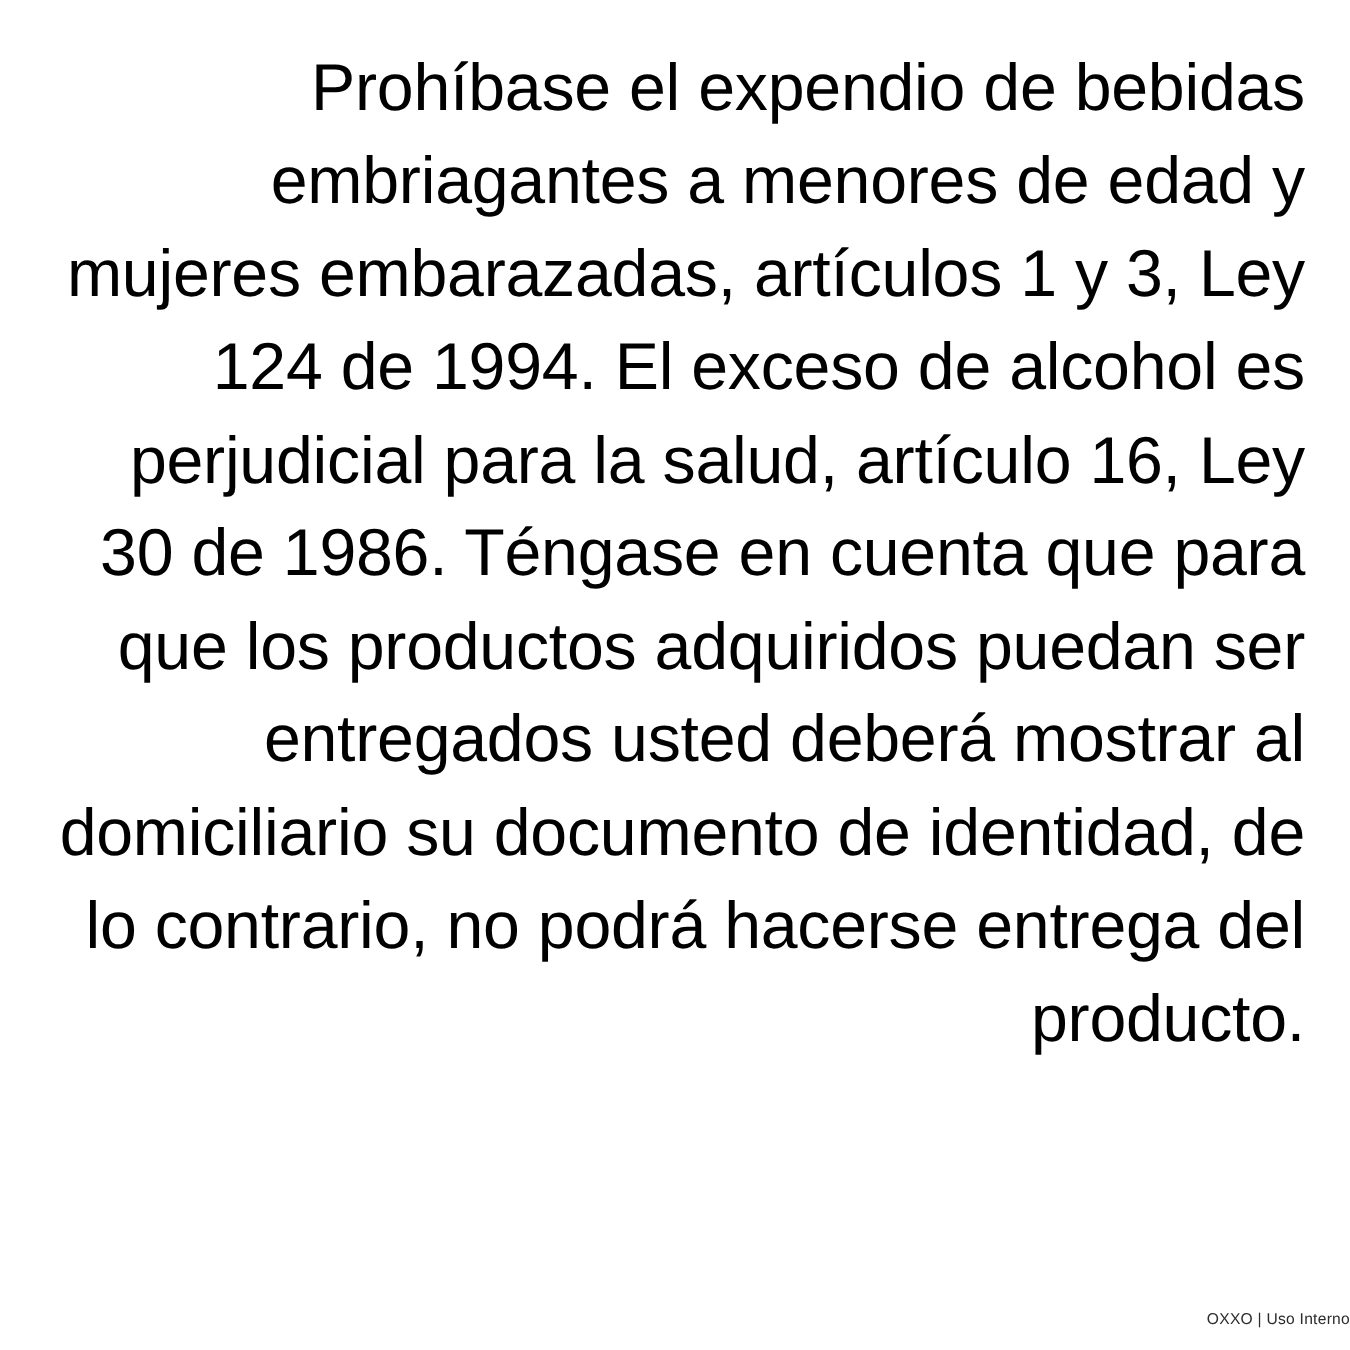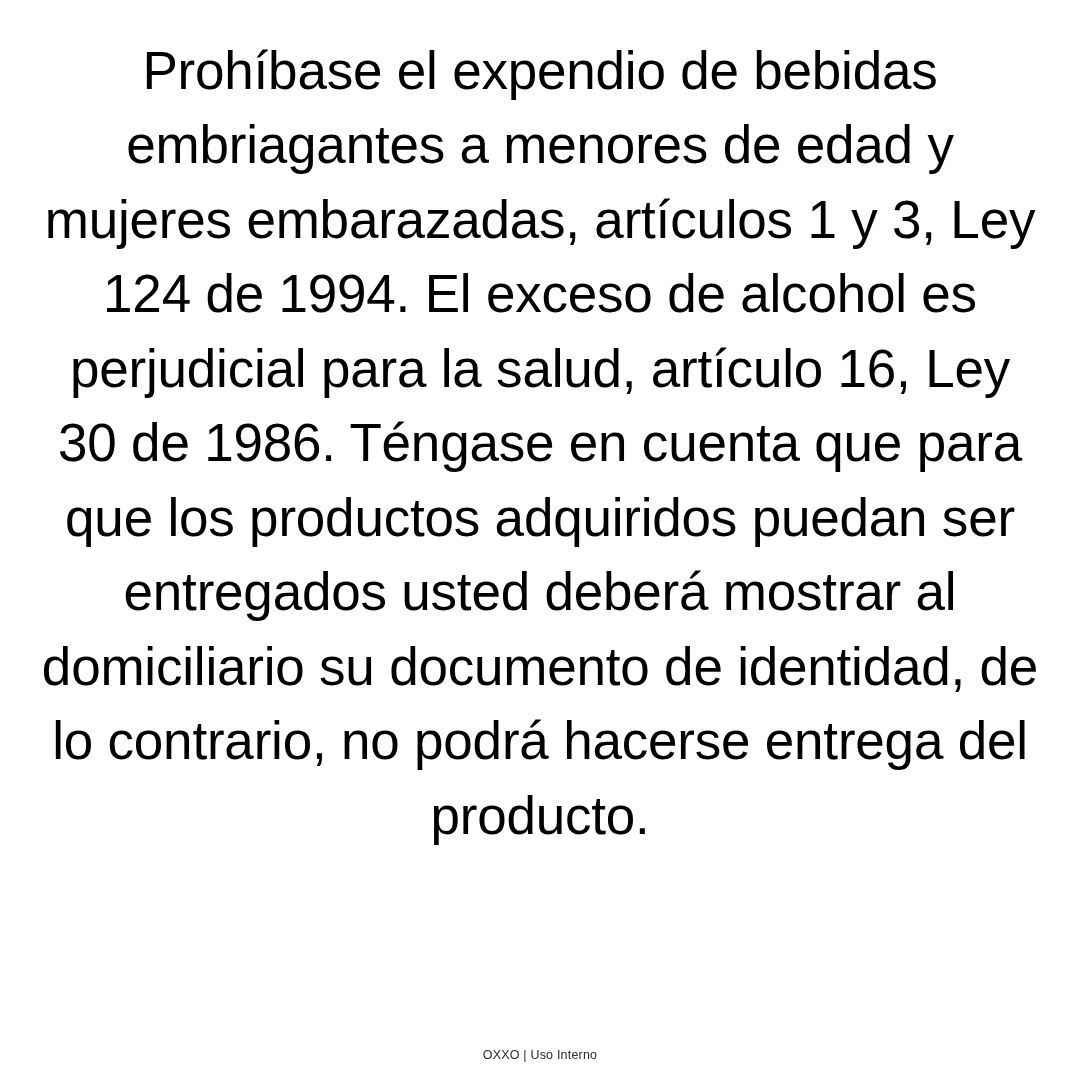"Prohíbase el expendio de bebidas" .body-text { text-align: center -> right }
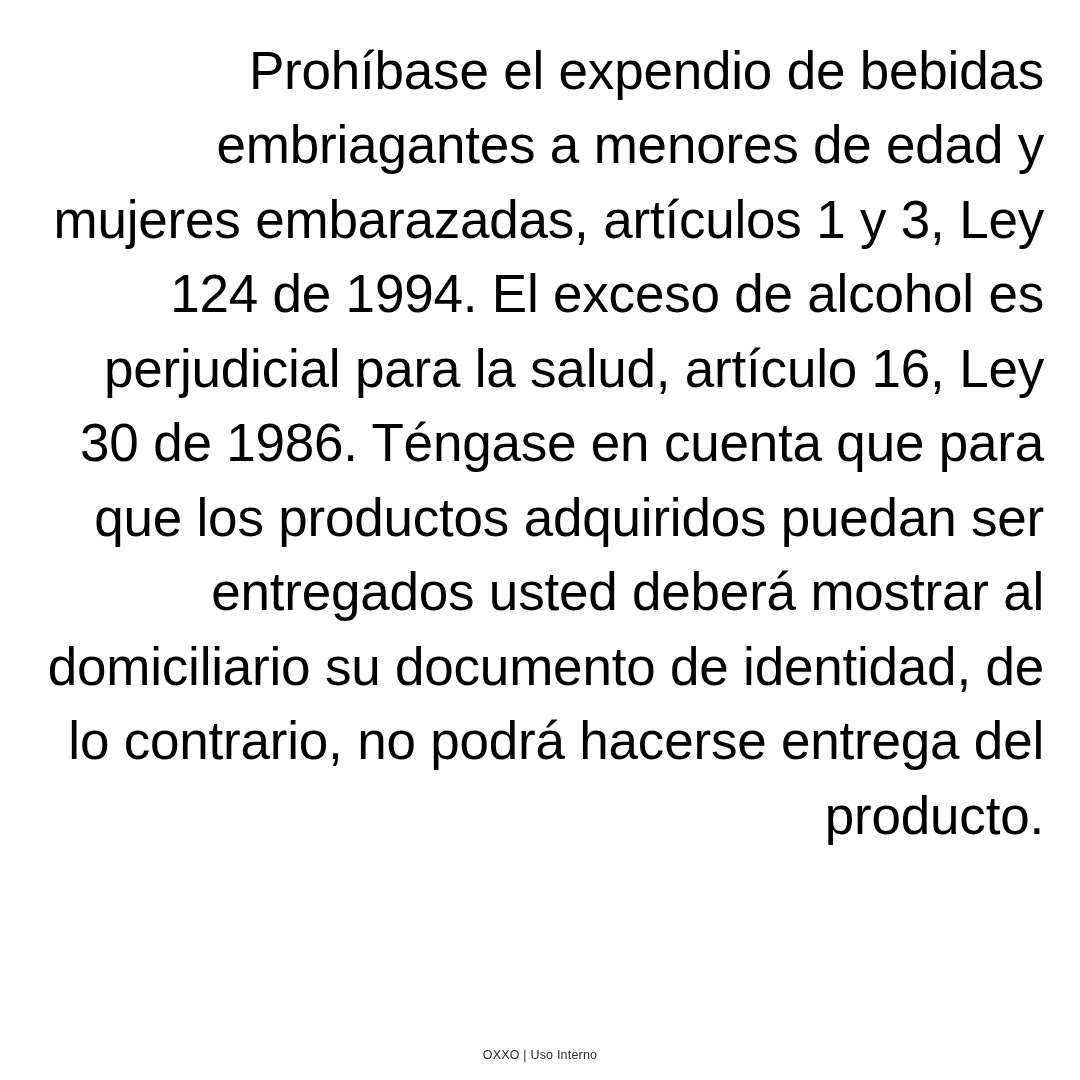"OXXO | Uso Interno" .footer { text-align: center -> right }
